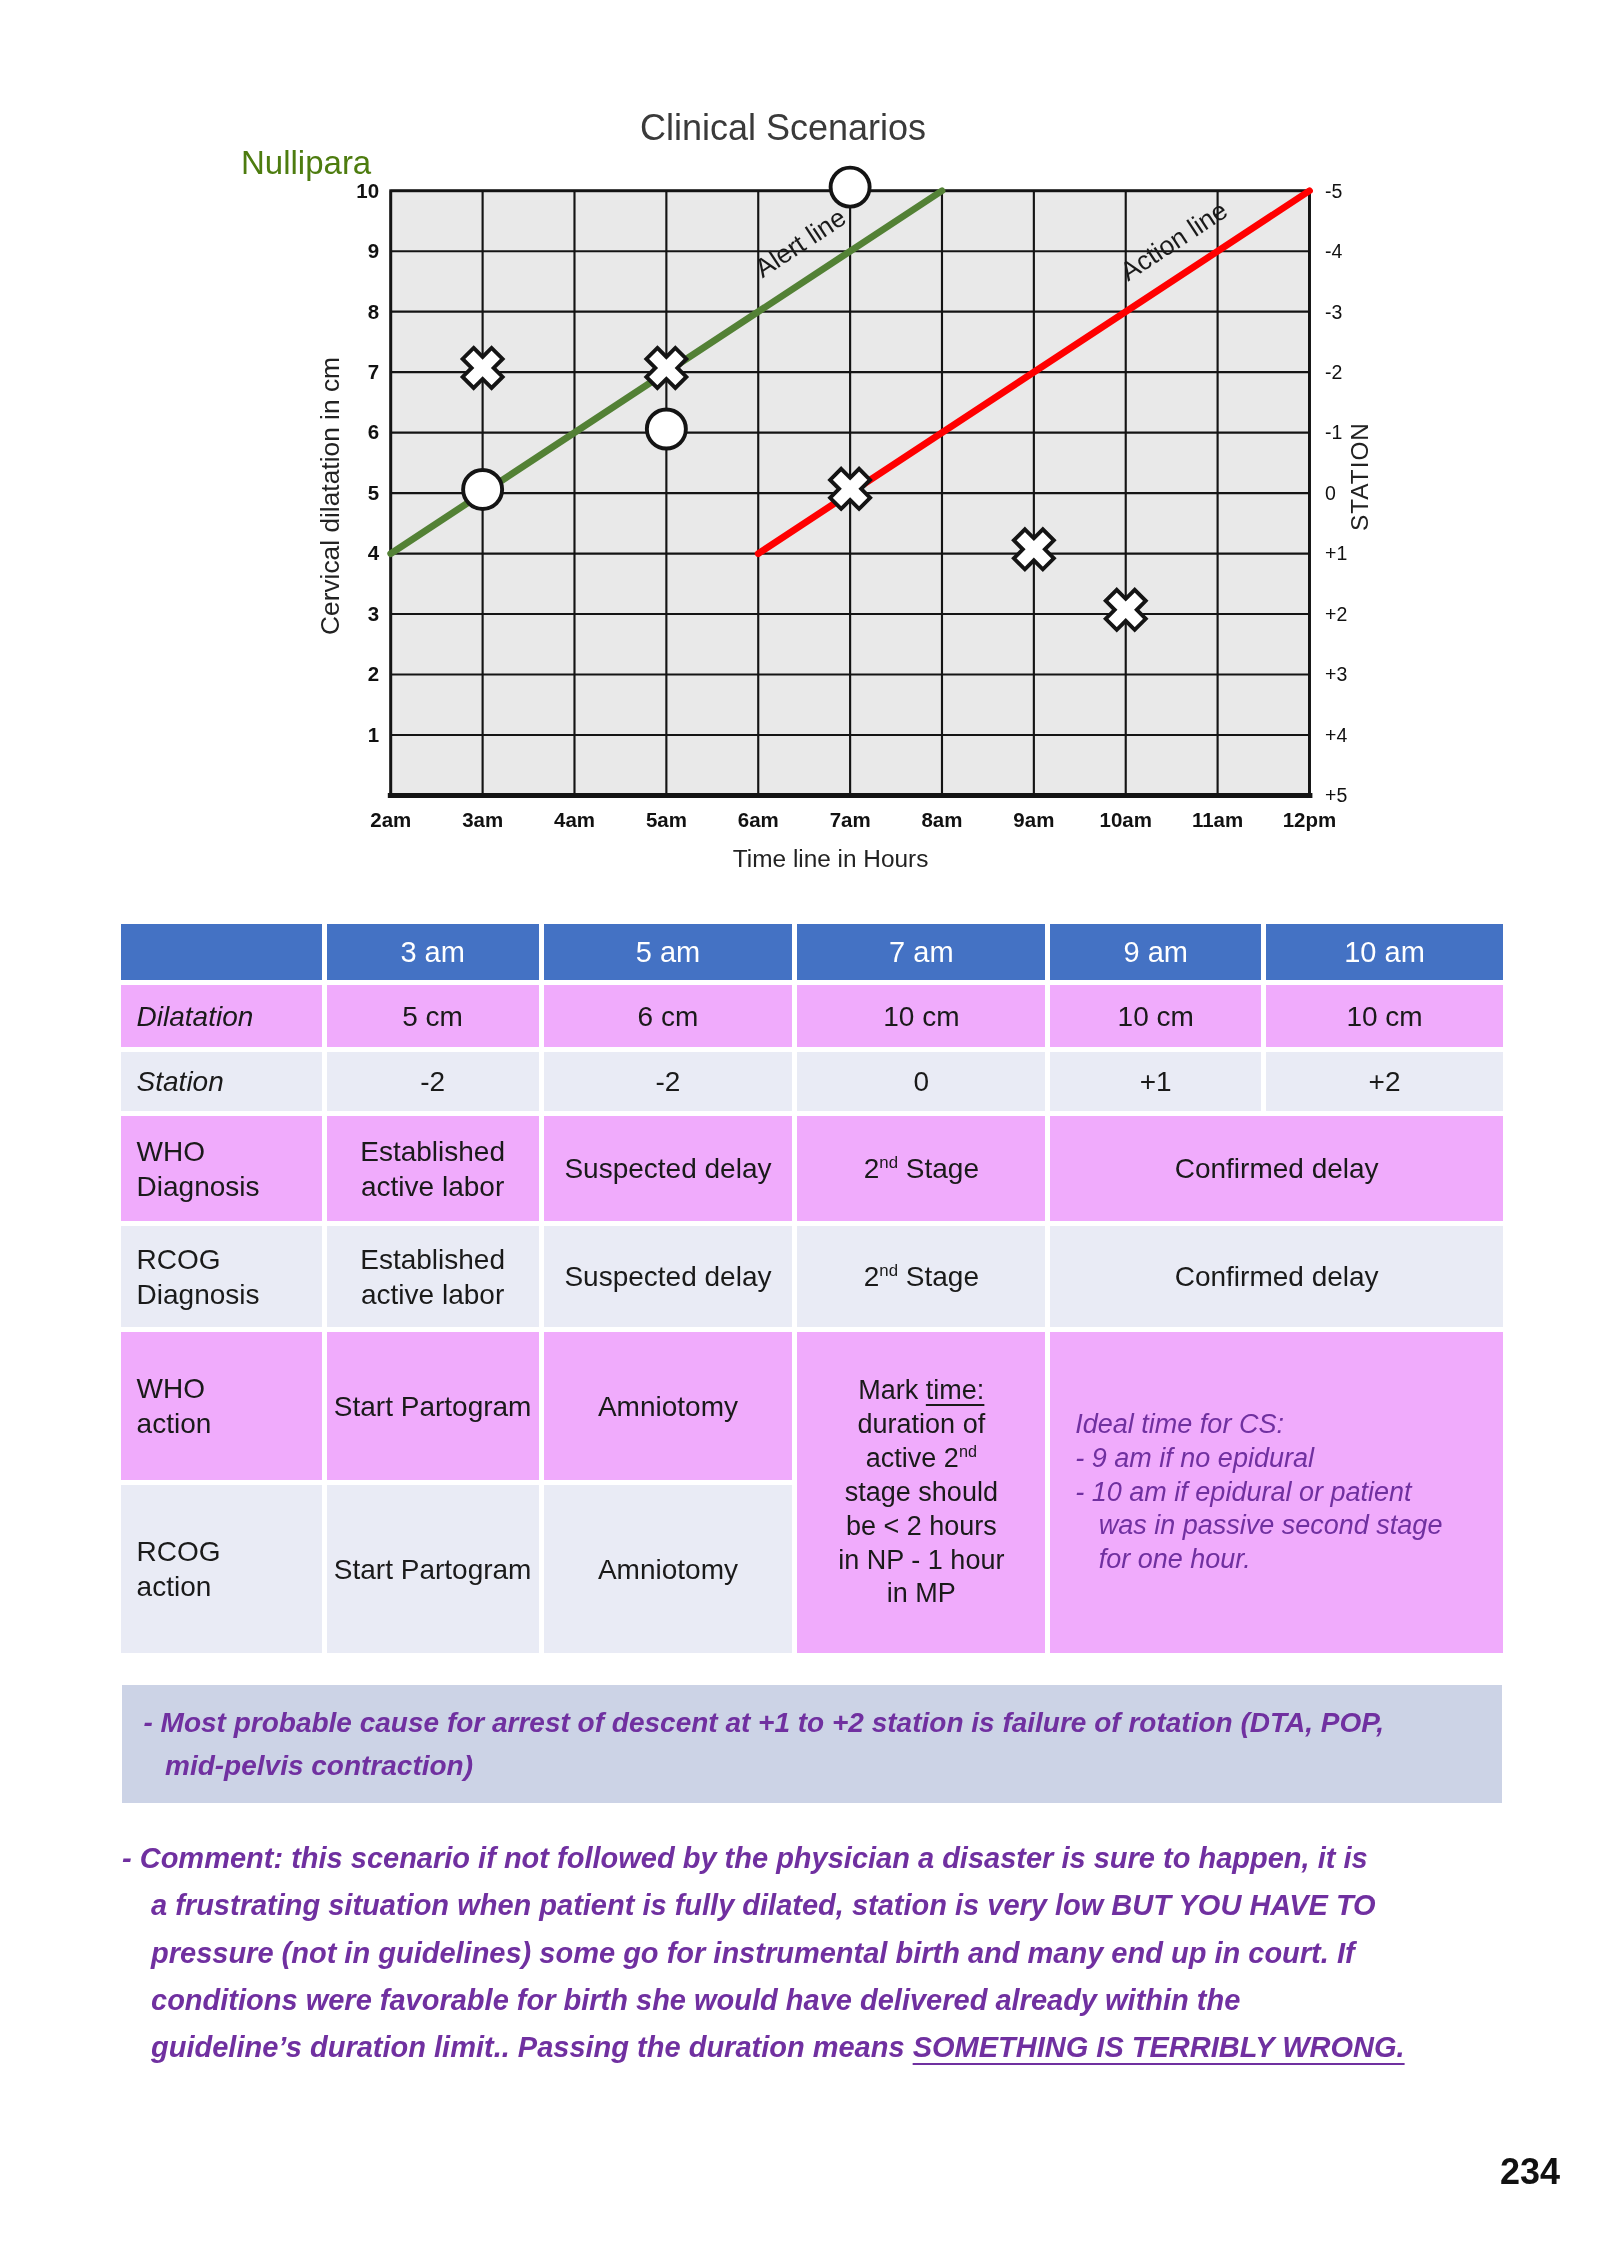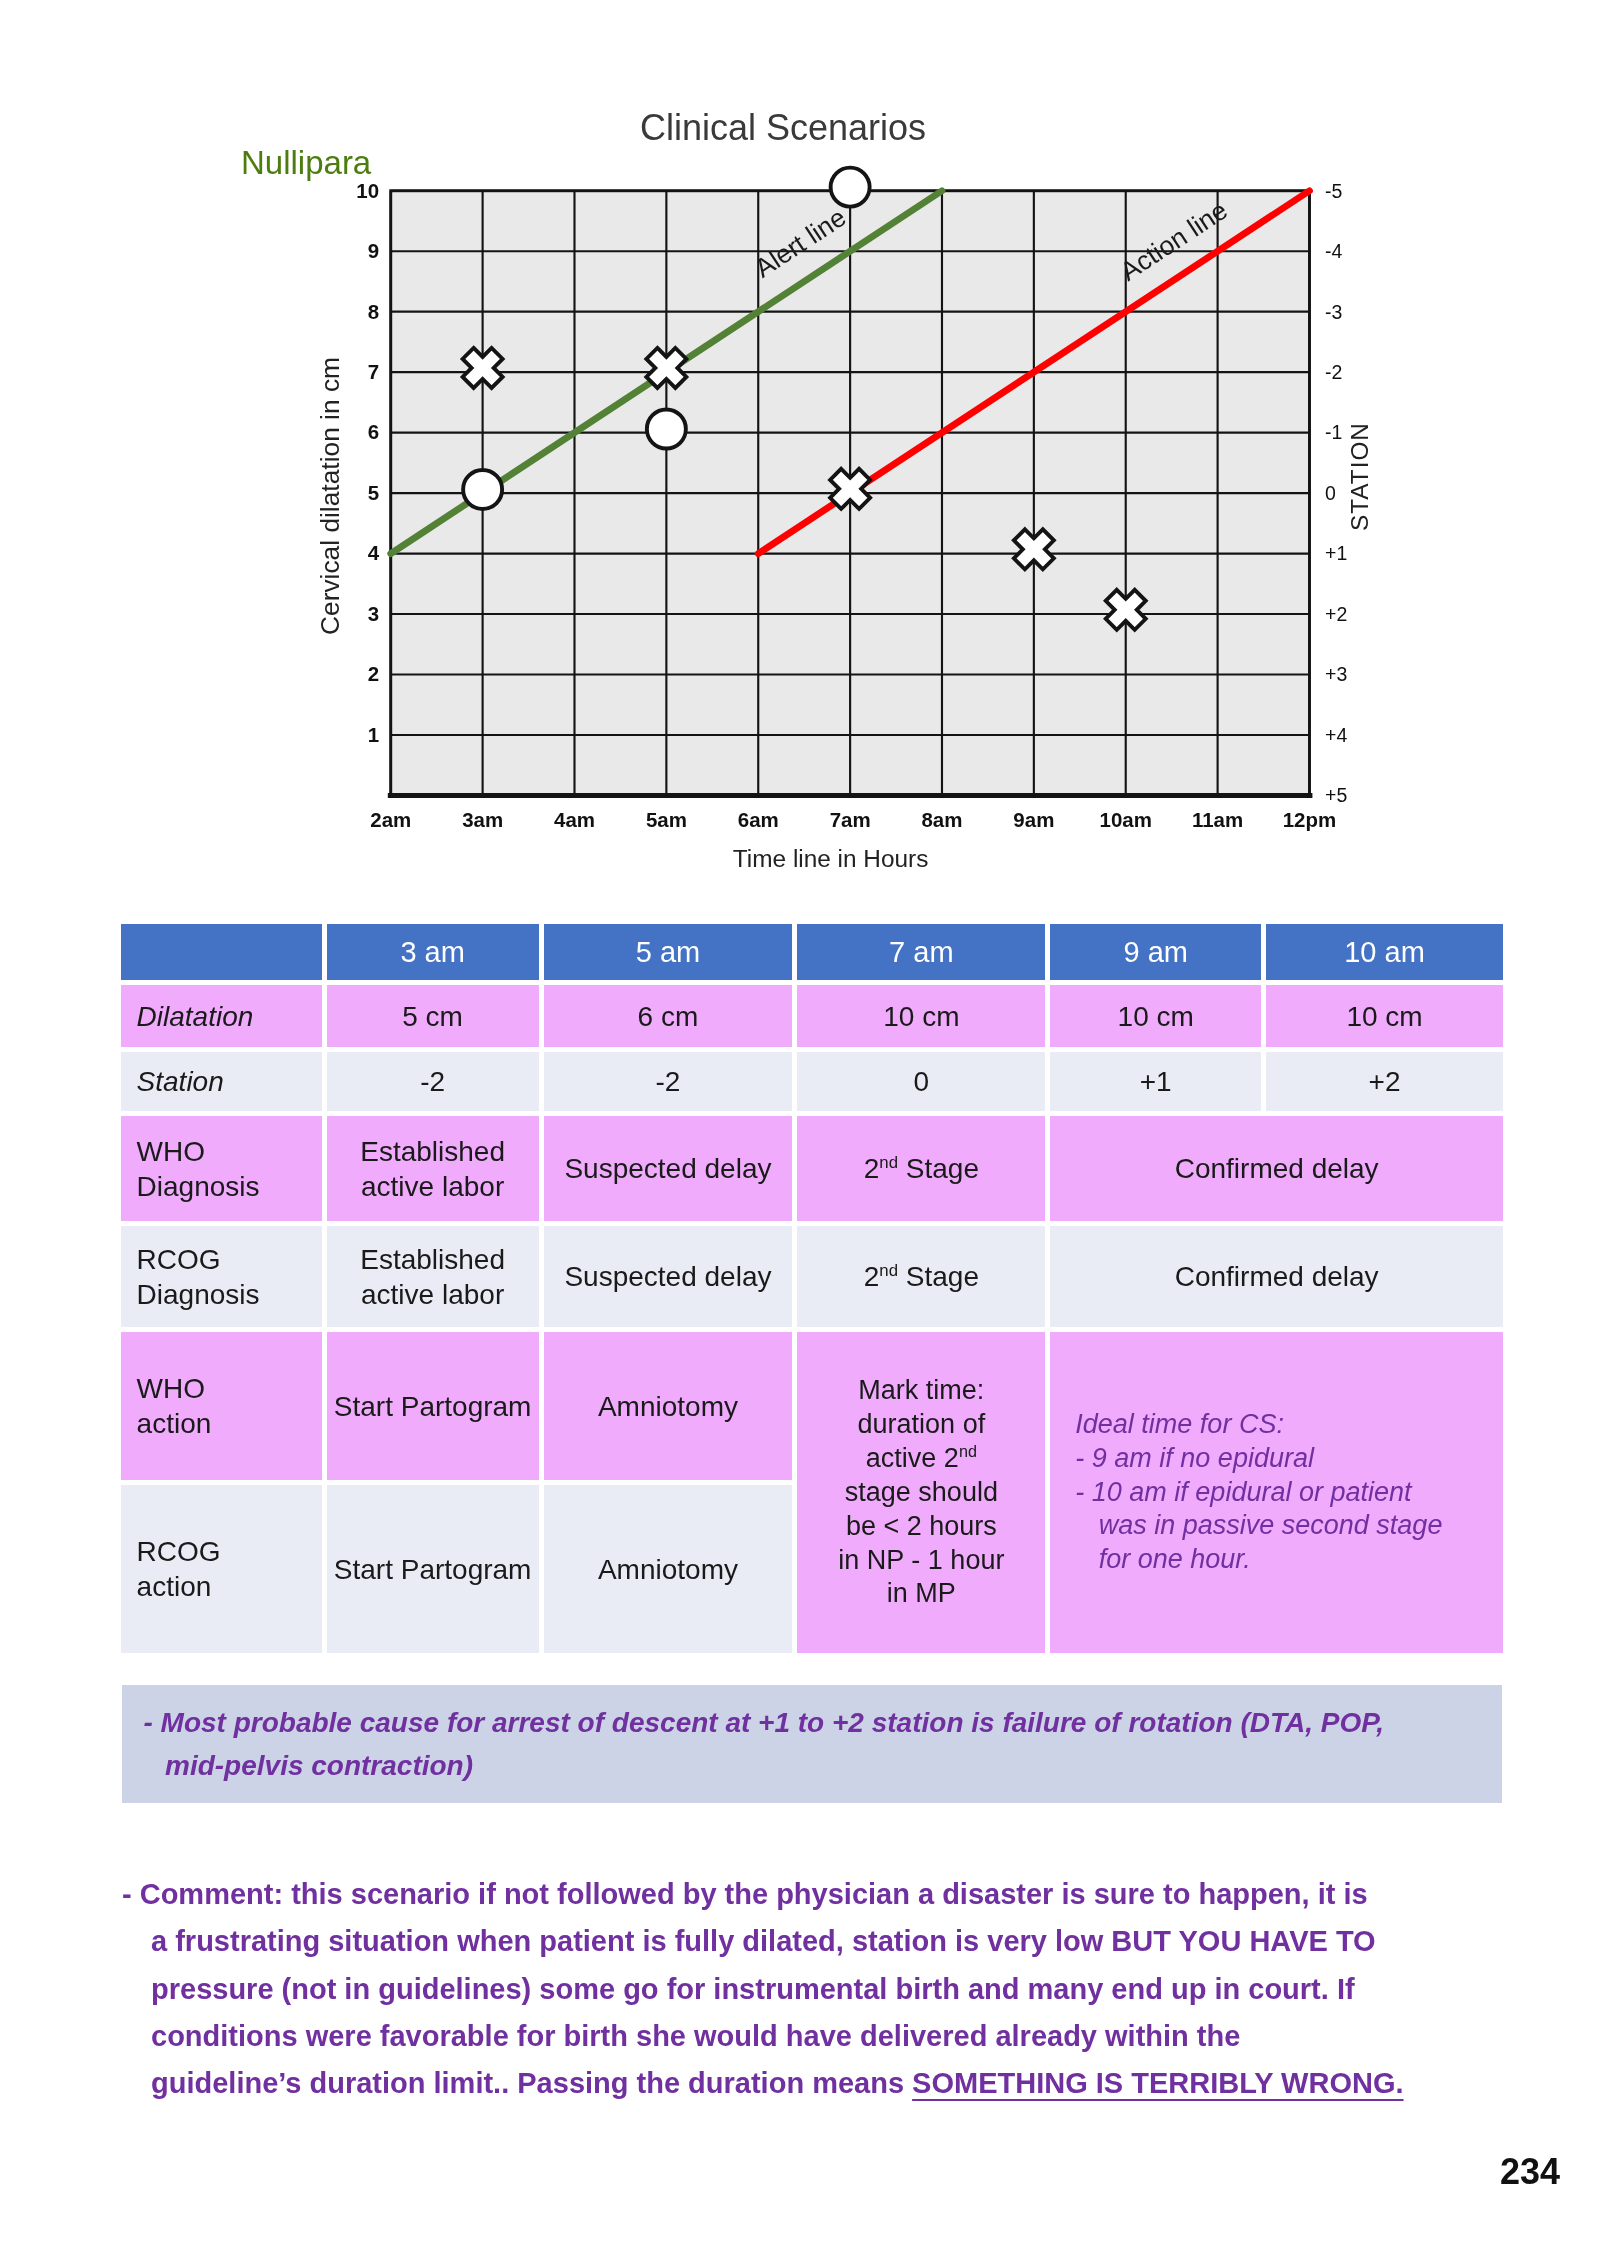"time:" .mark-cell .u { text-decoration: none -> underline }
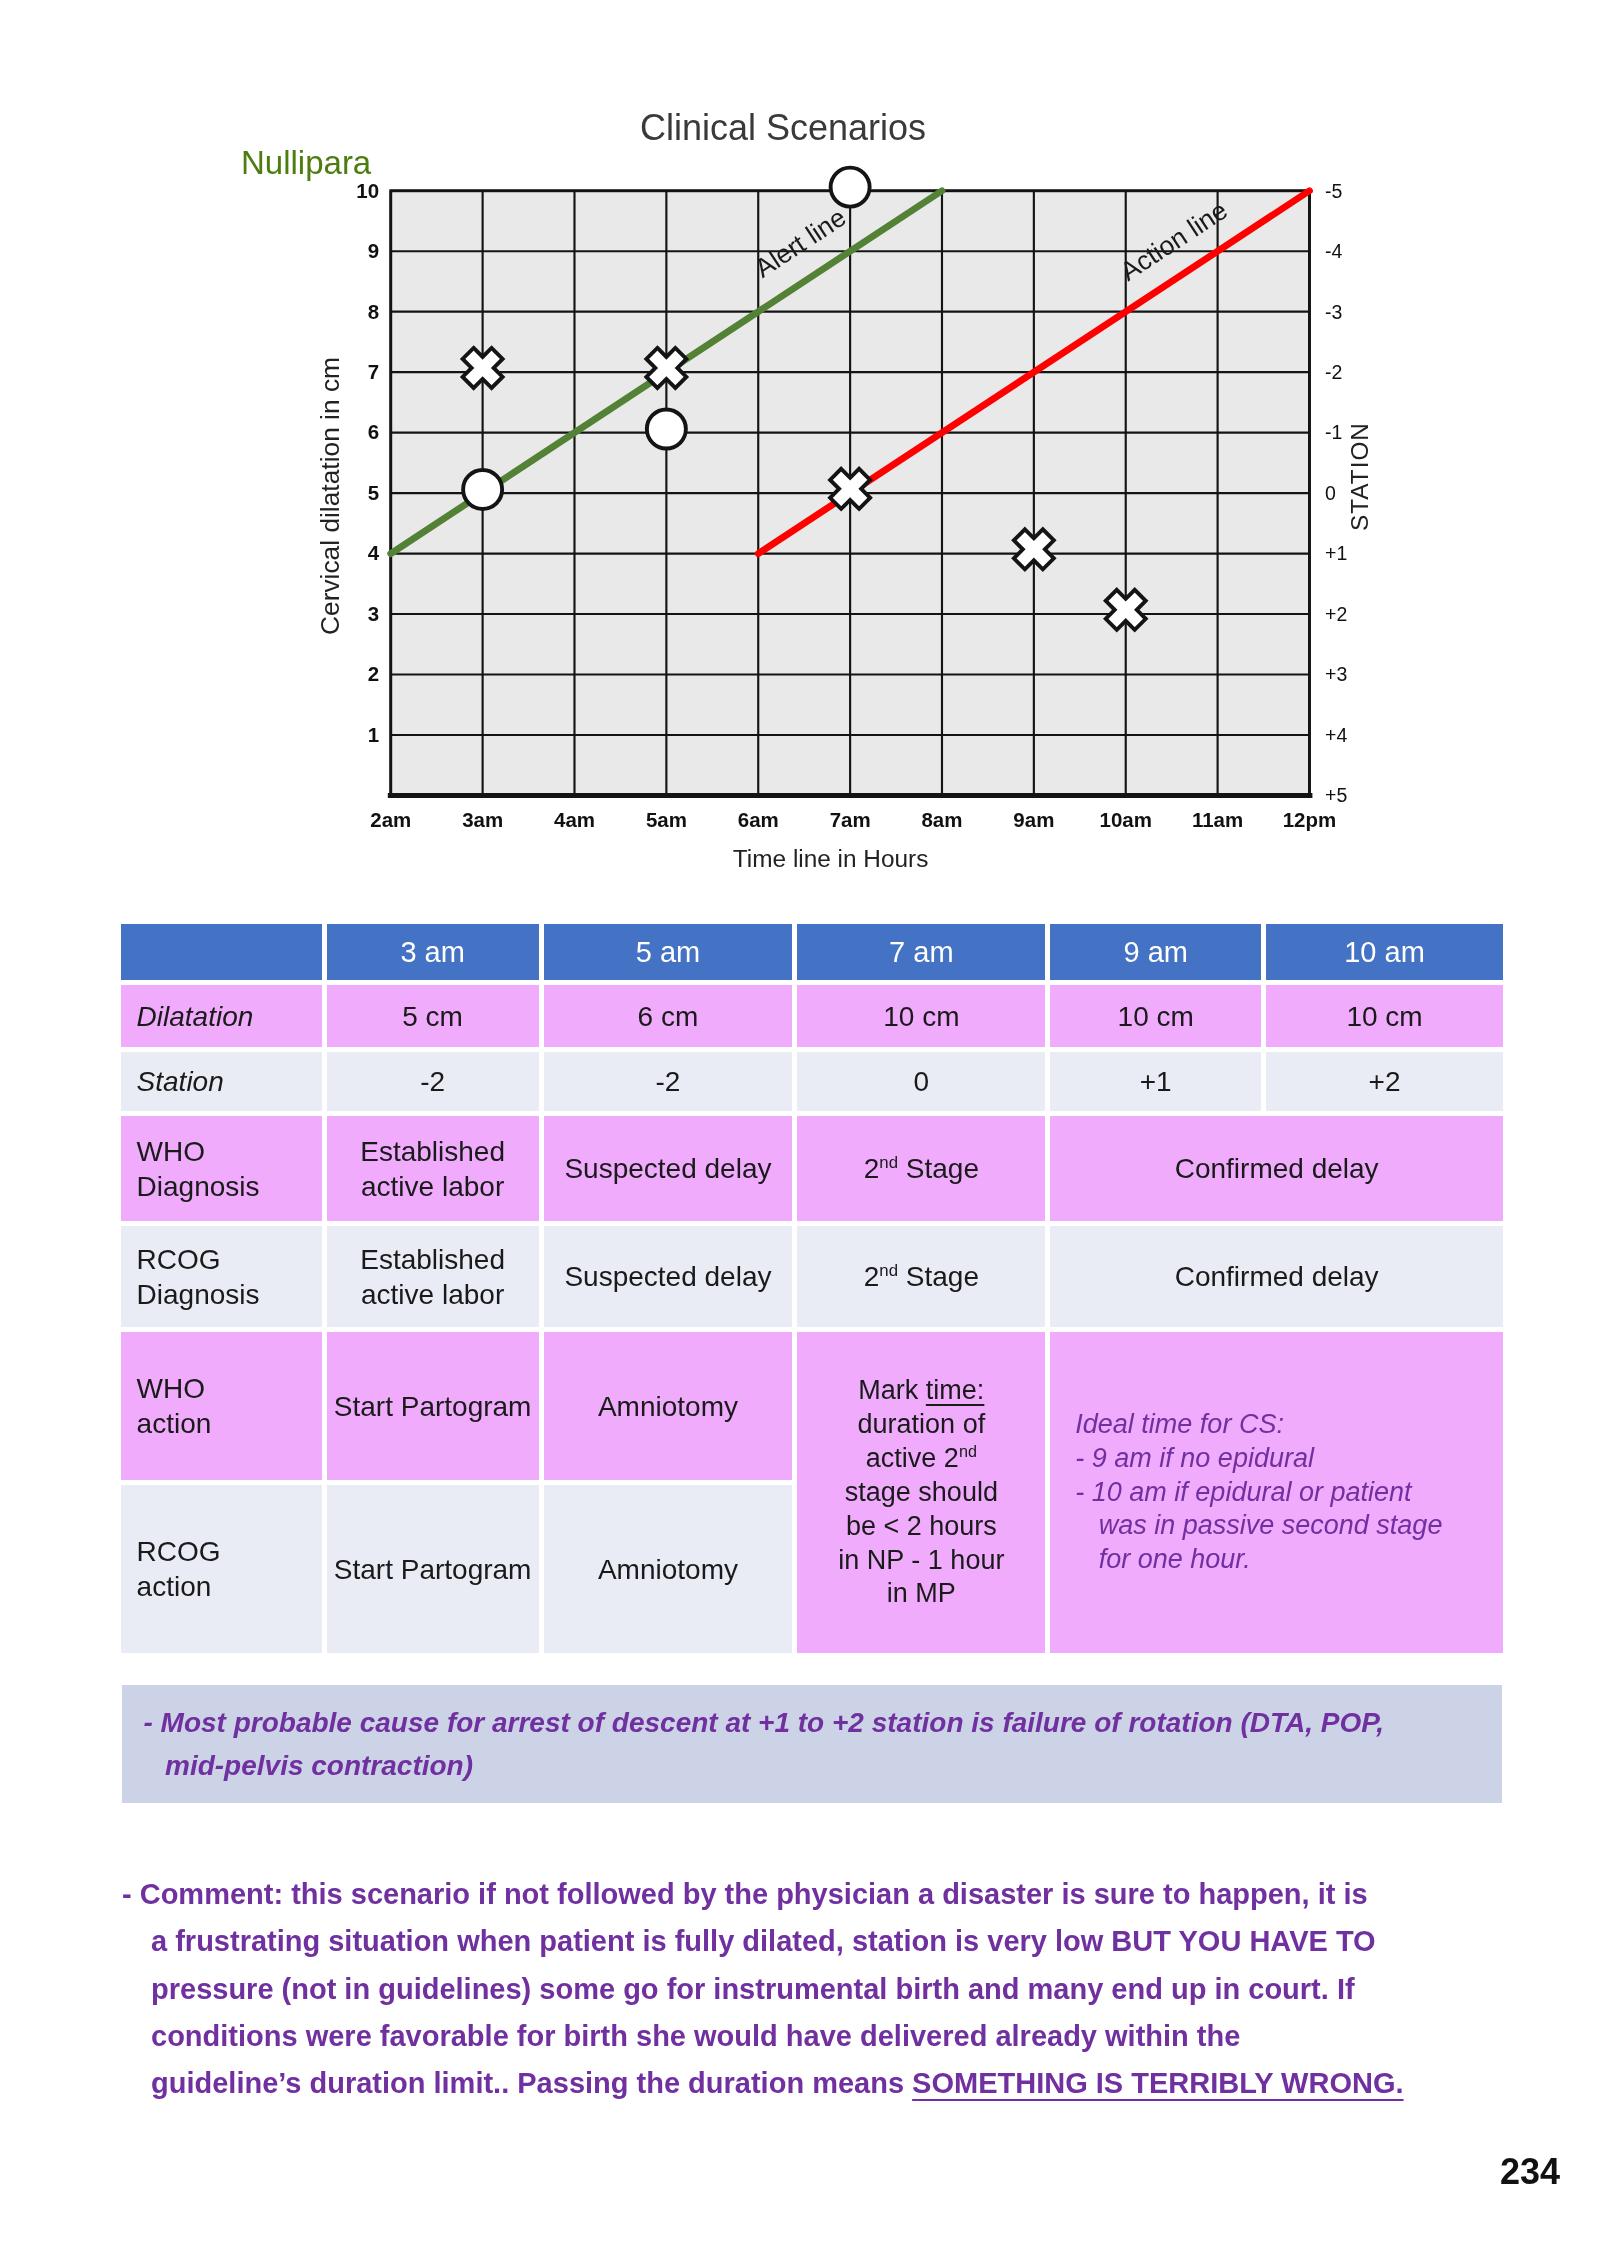"- Comment: this scenario if" .comment { font-style: none -> italic; margin-top: 36px -> none }
